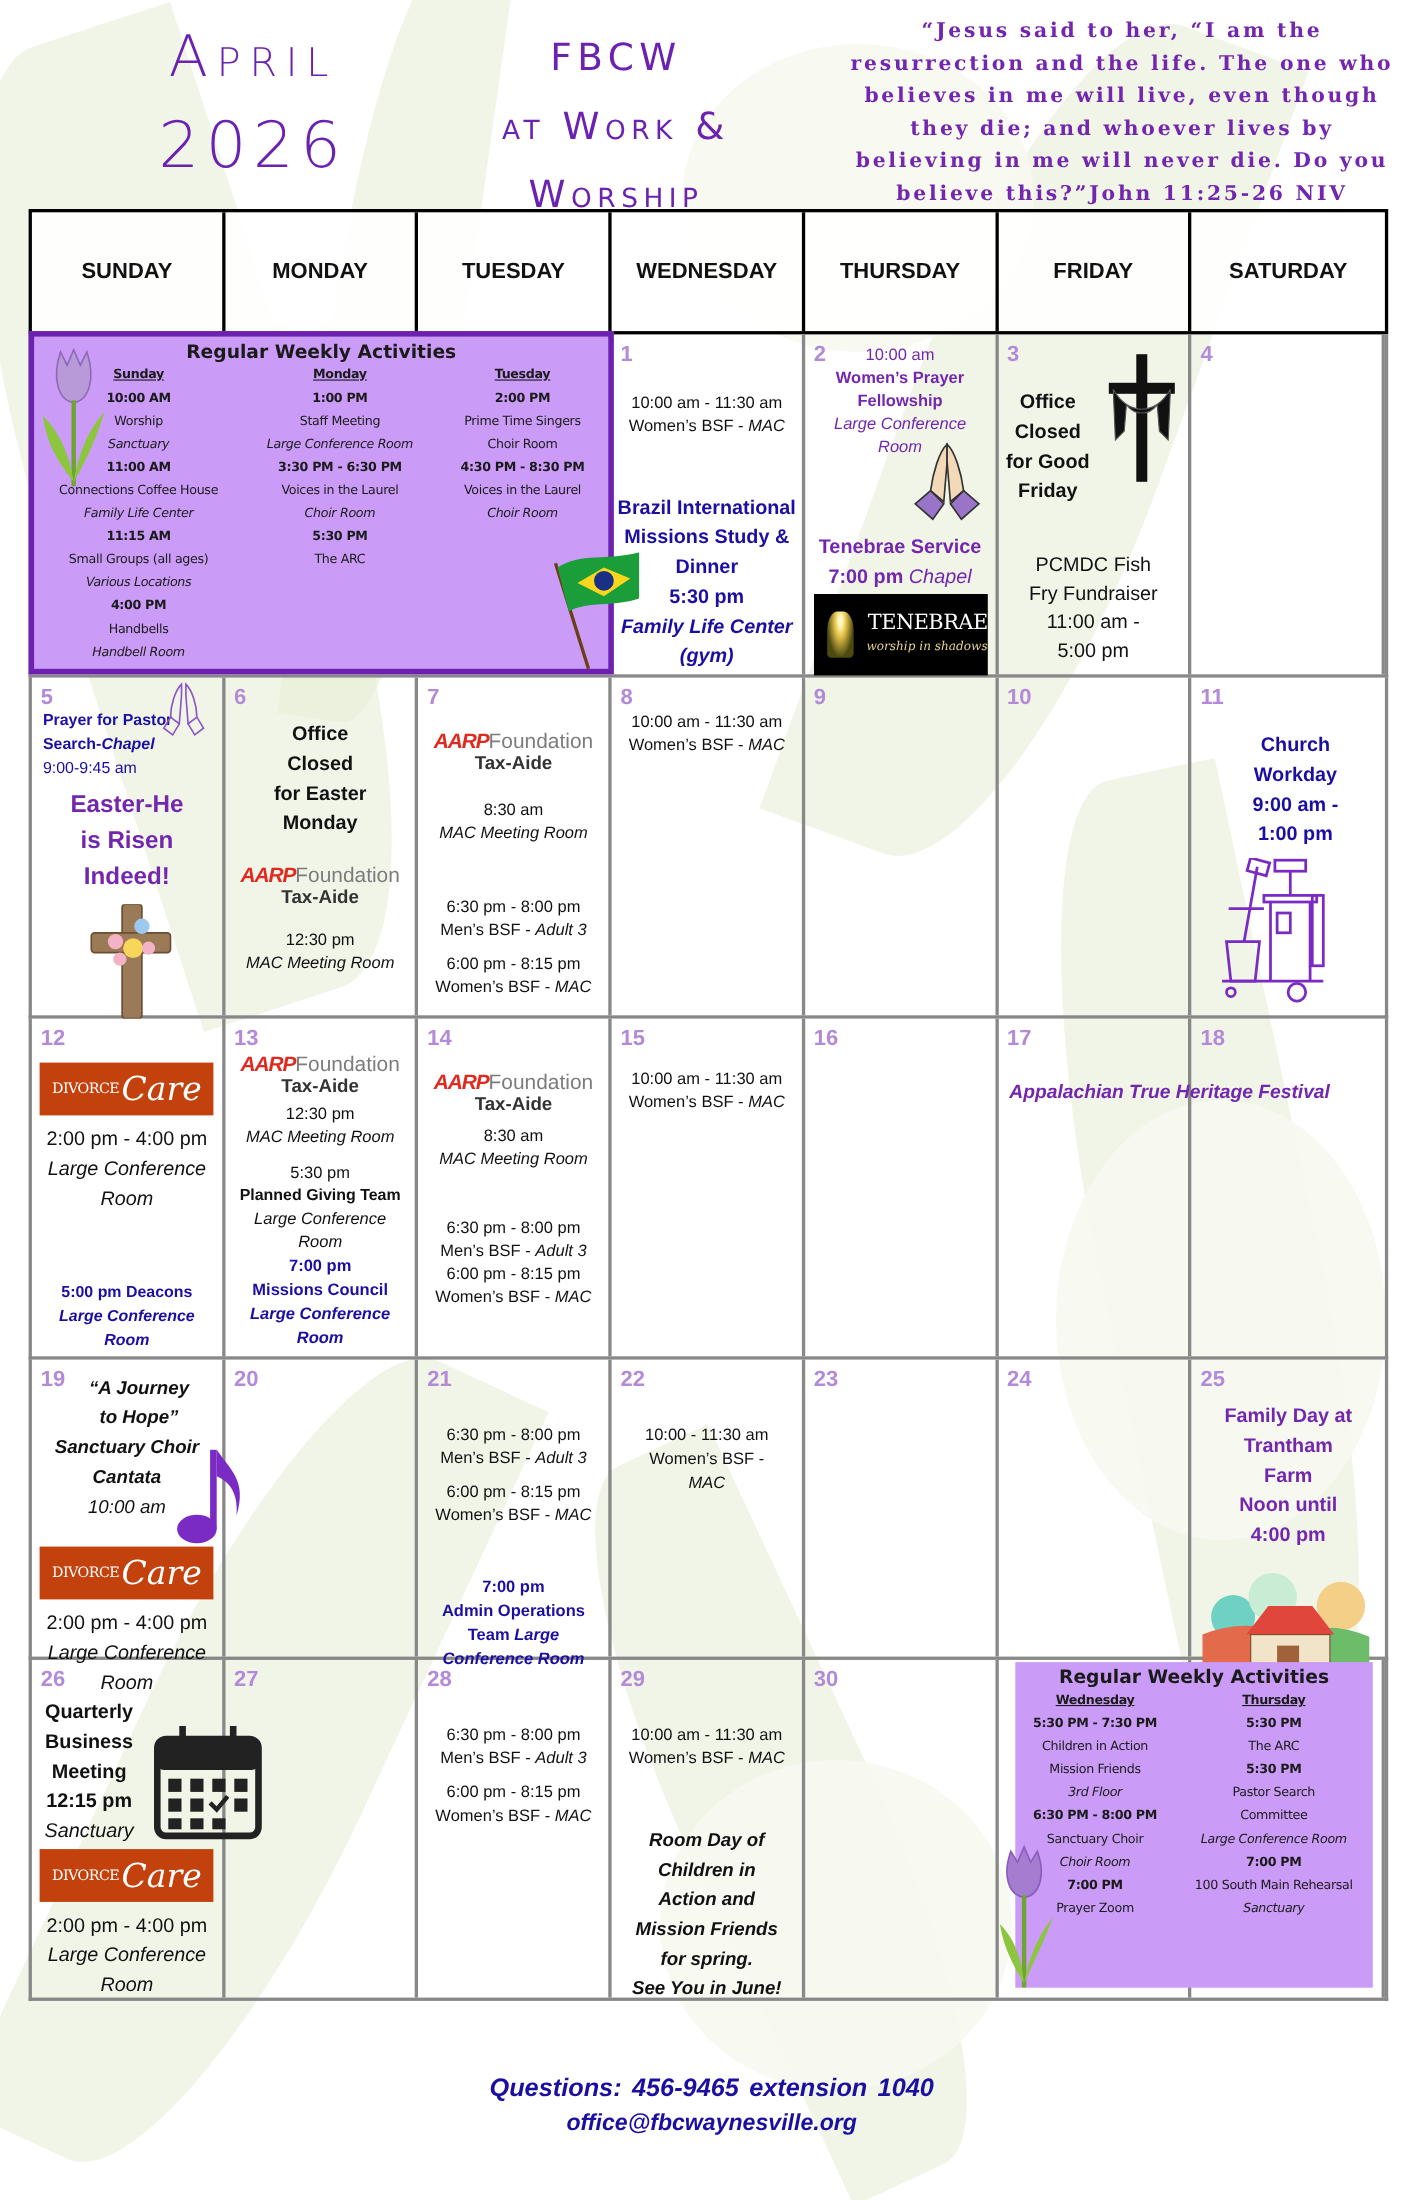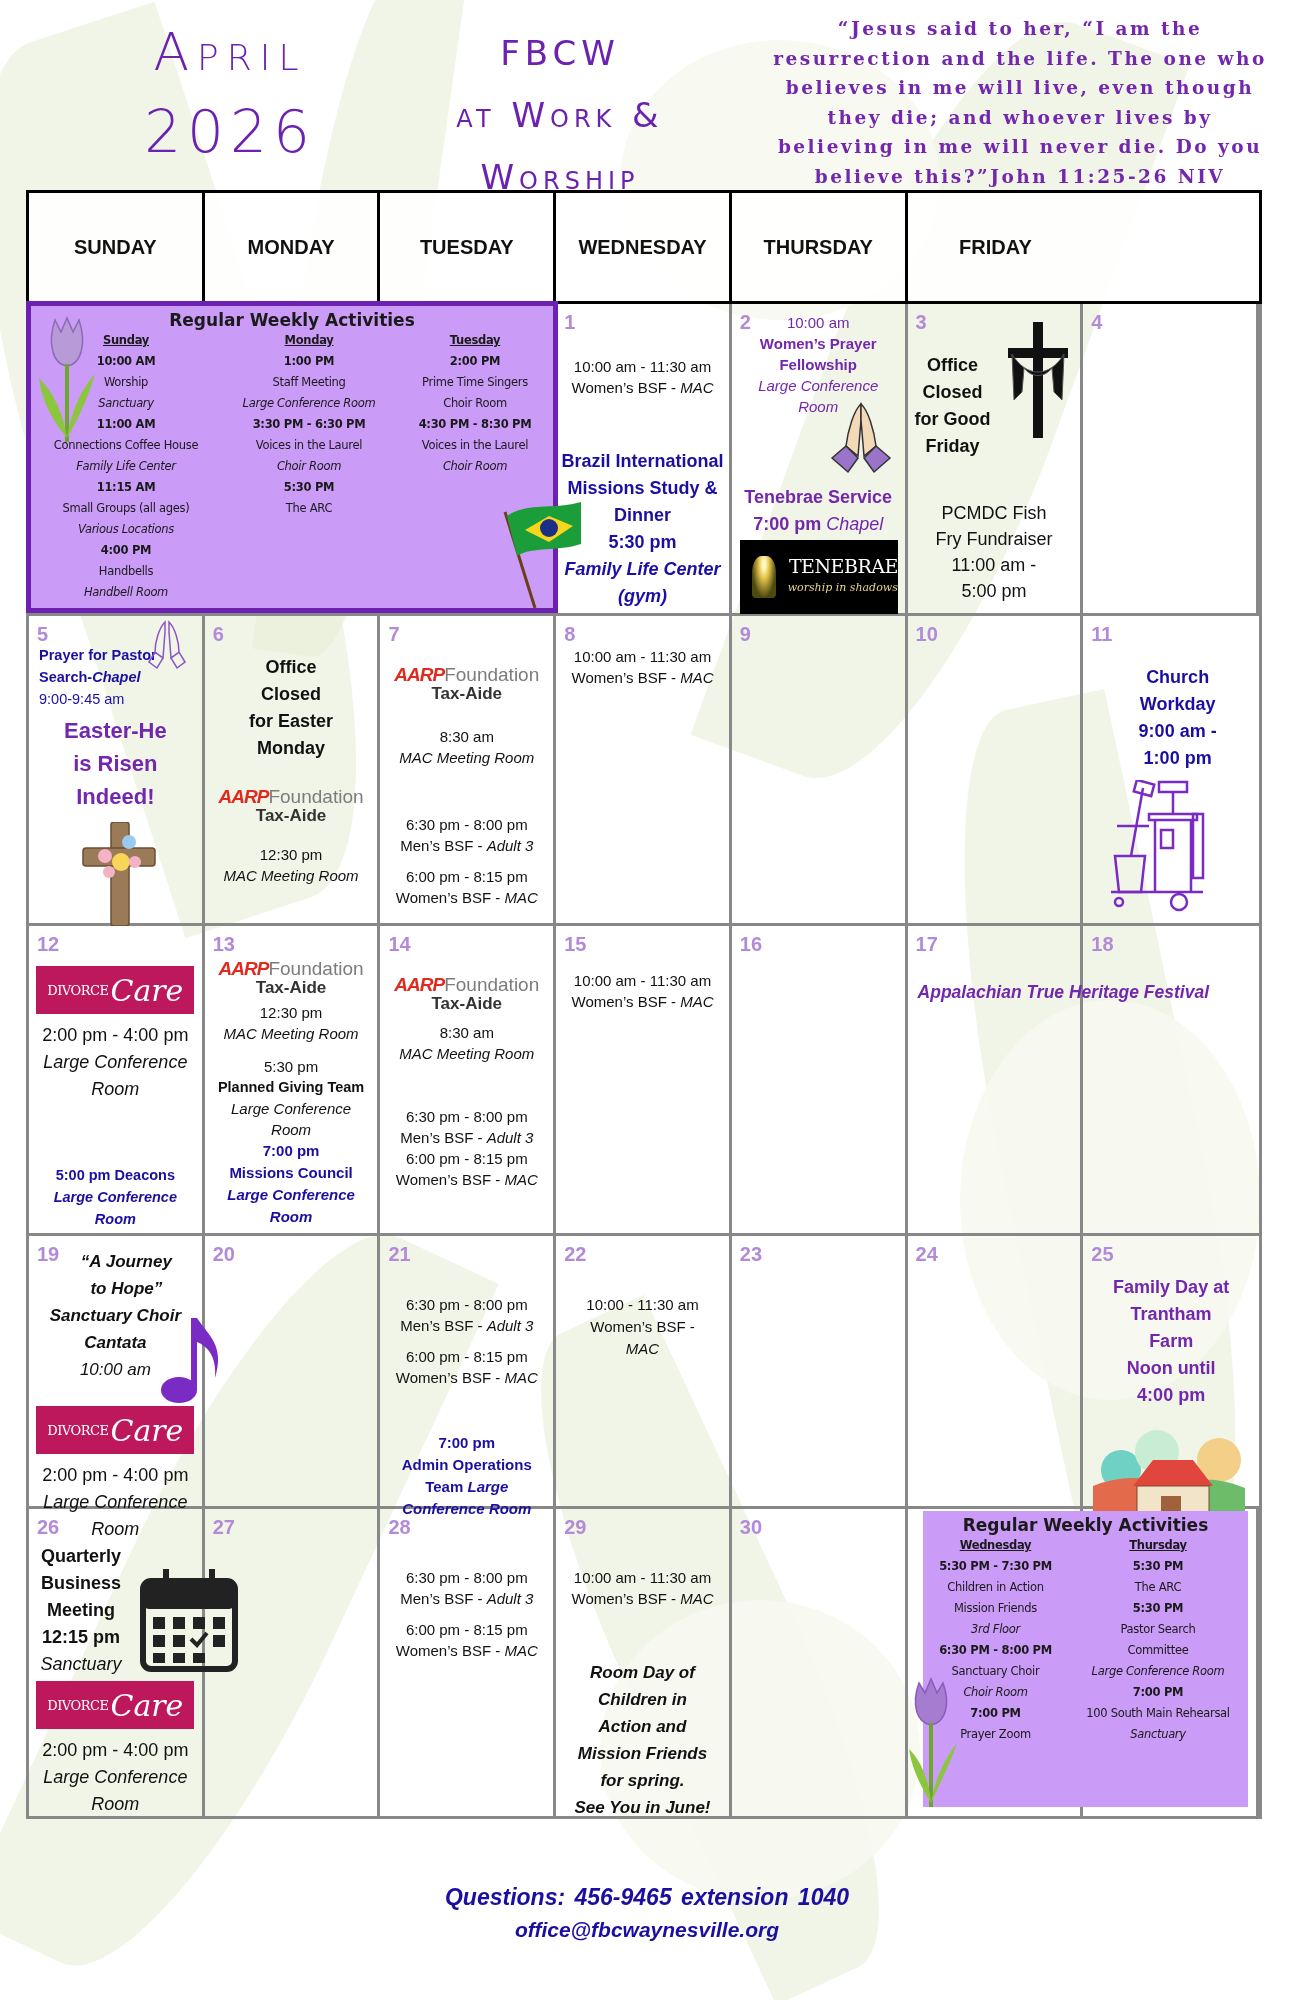"SATURDAY" div.dow { html: none -> <div>SATURDAY</div> }
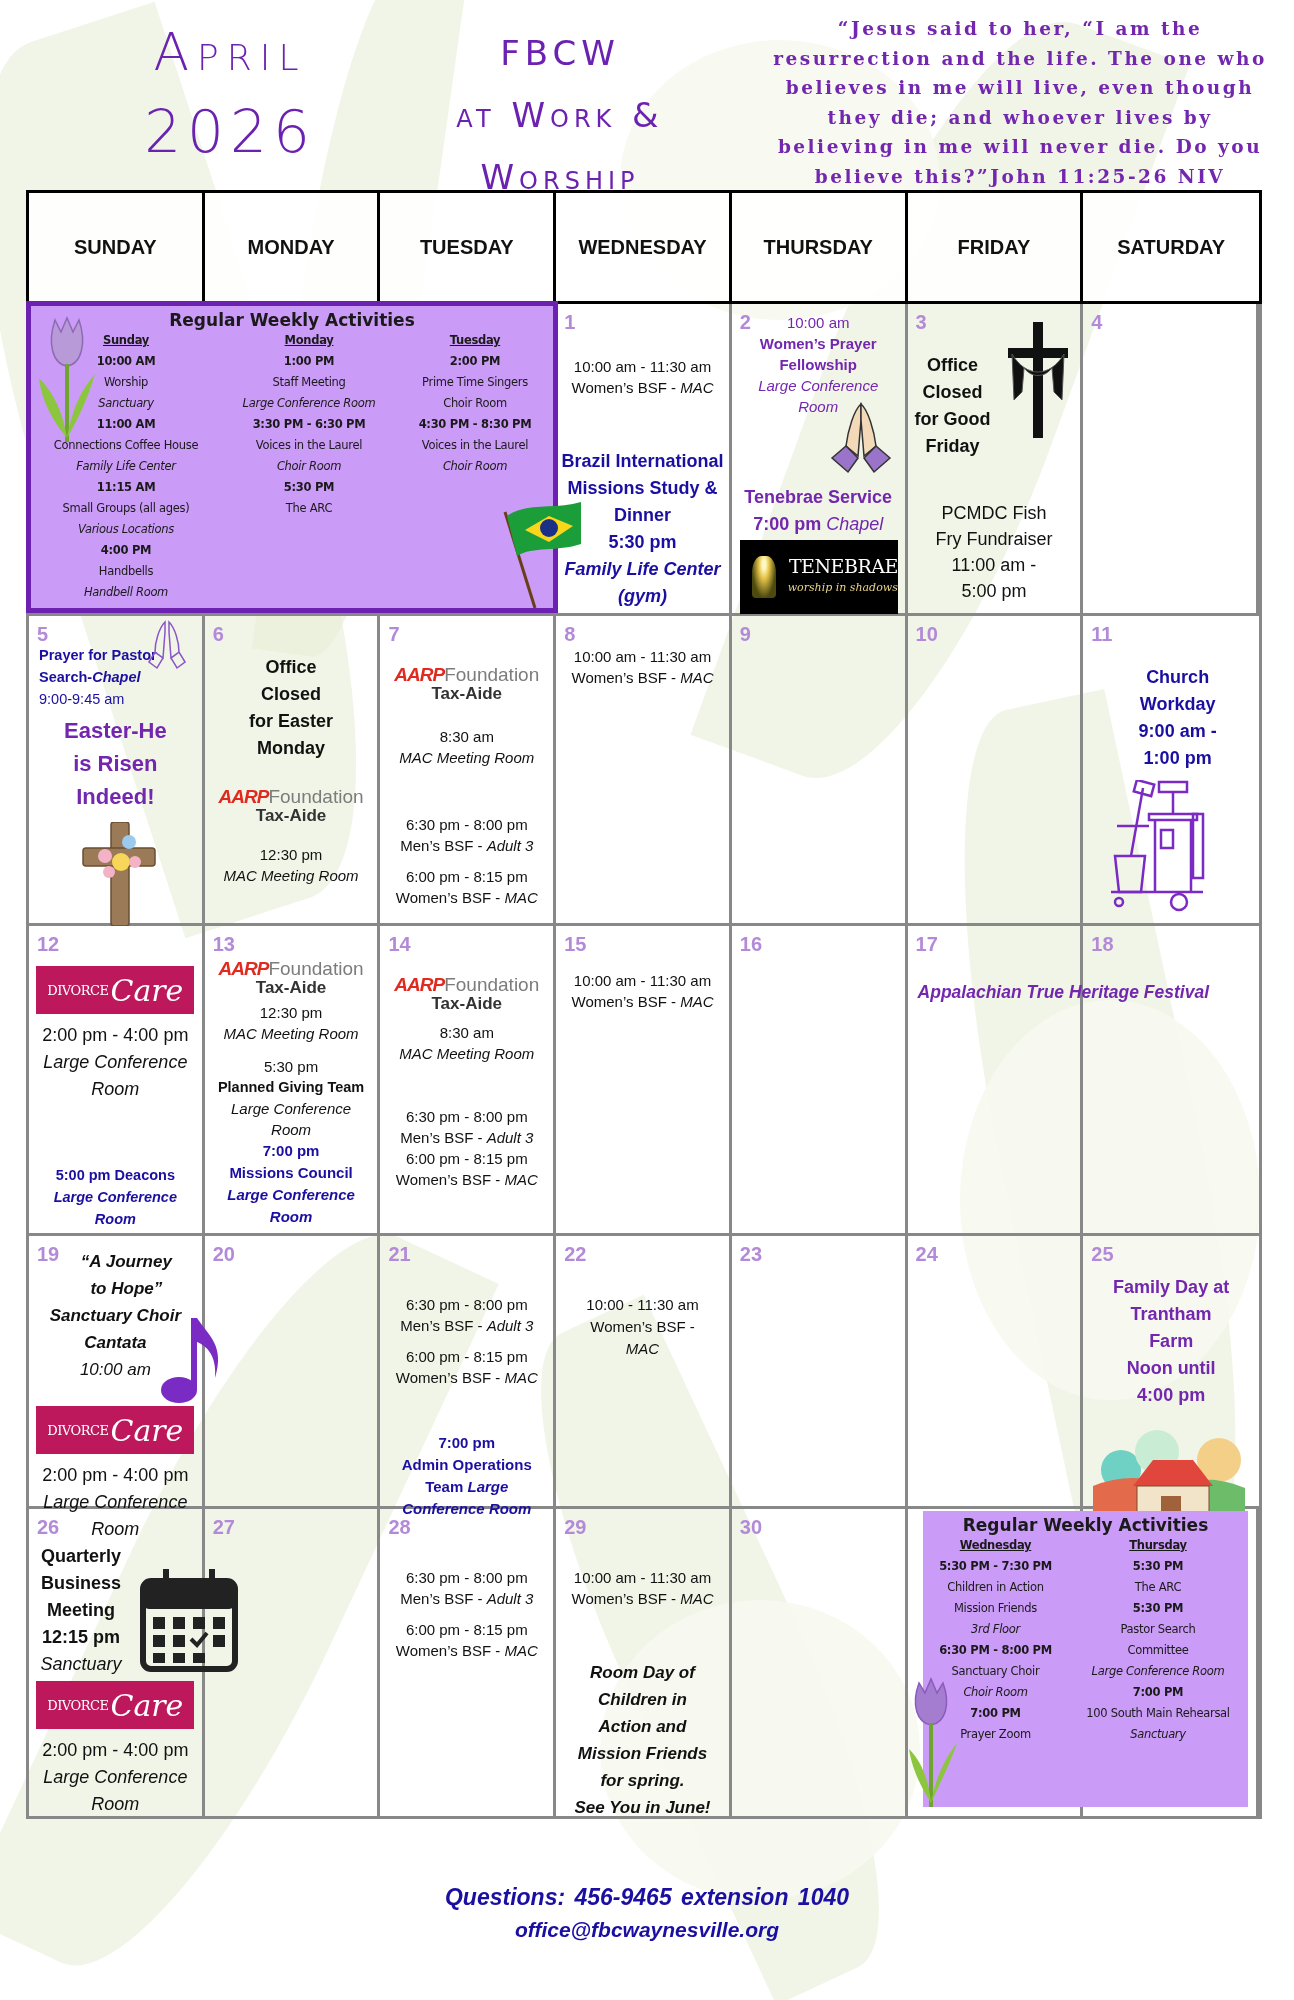"DIVORCE" .dcare { background: #be185d -> #c2410c }
